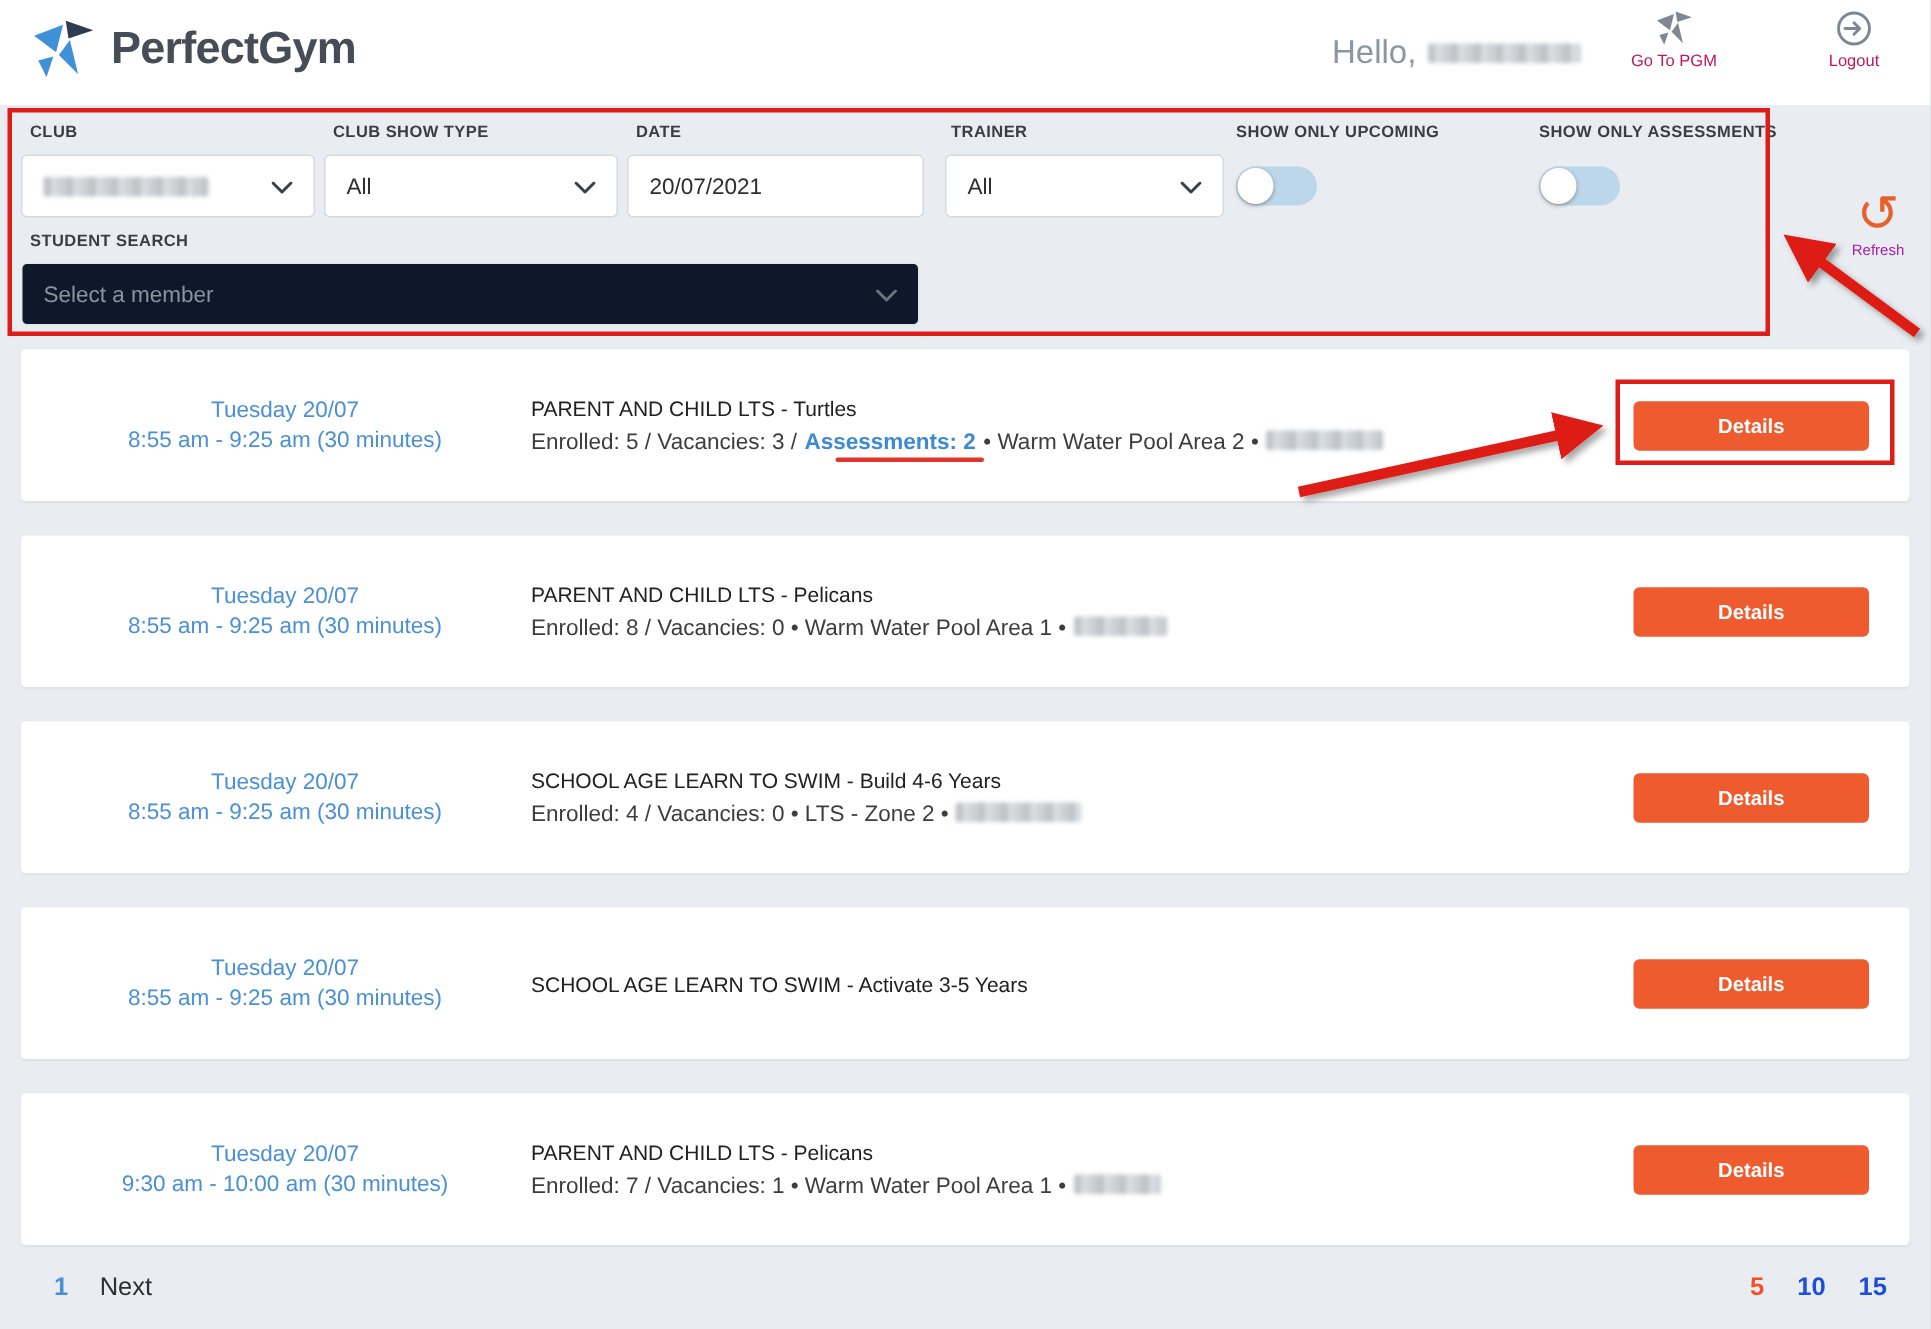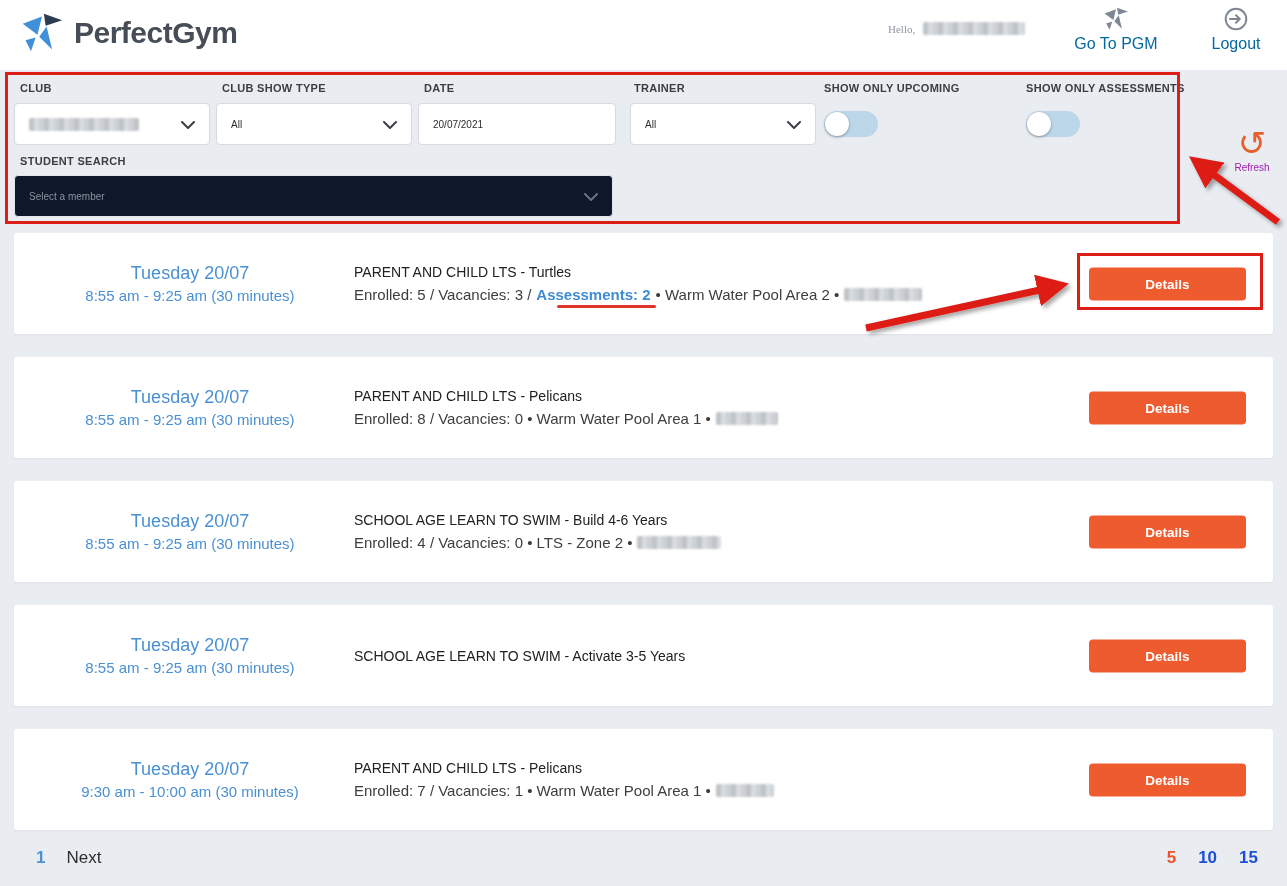"Hello," .hello { font-family: Liberation Serif, serif -> none; font-size: 11px -> 22px }
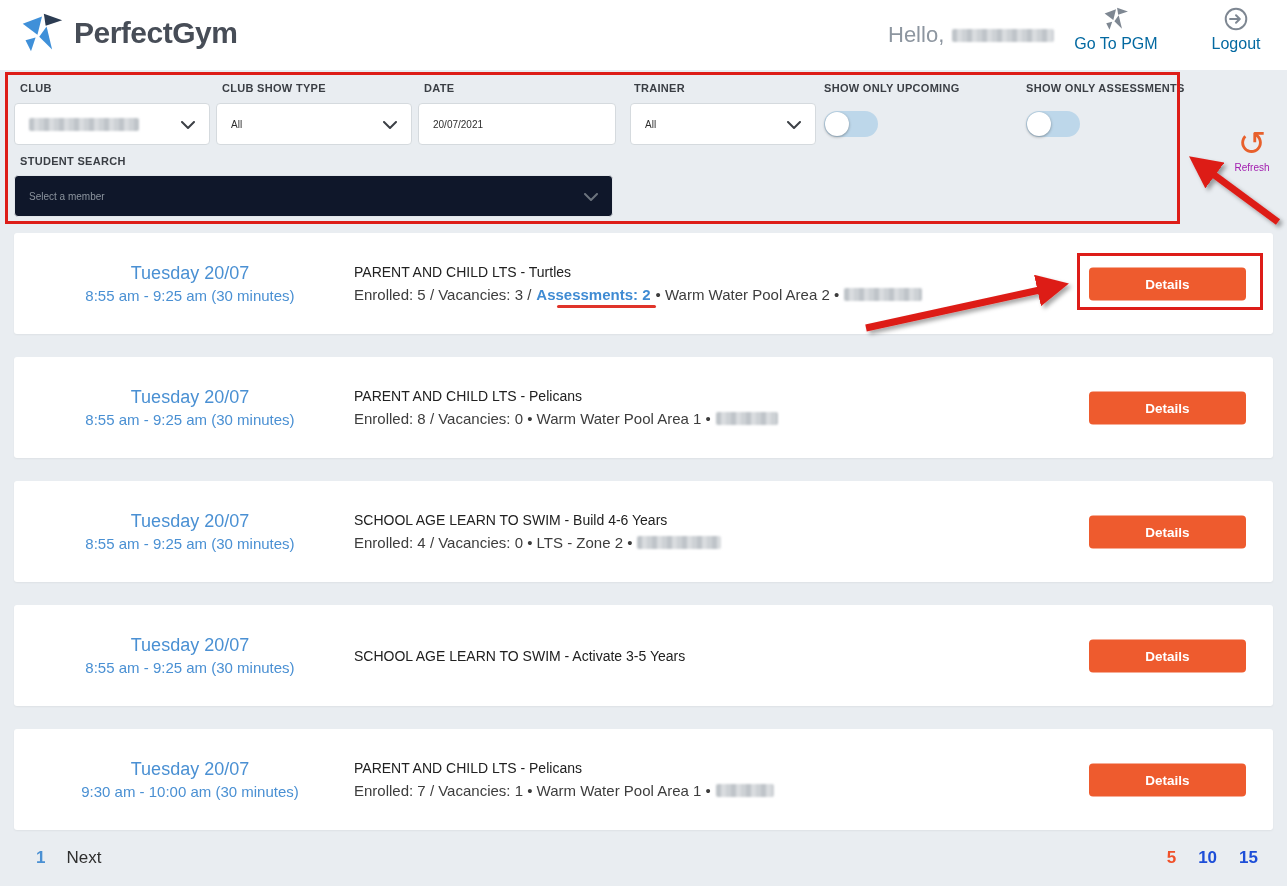"Go To PGM" .hdr-action .lbl { color: #0369a1 -> #be185d; font-size: 16px -> 11px }
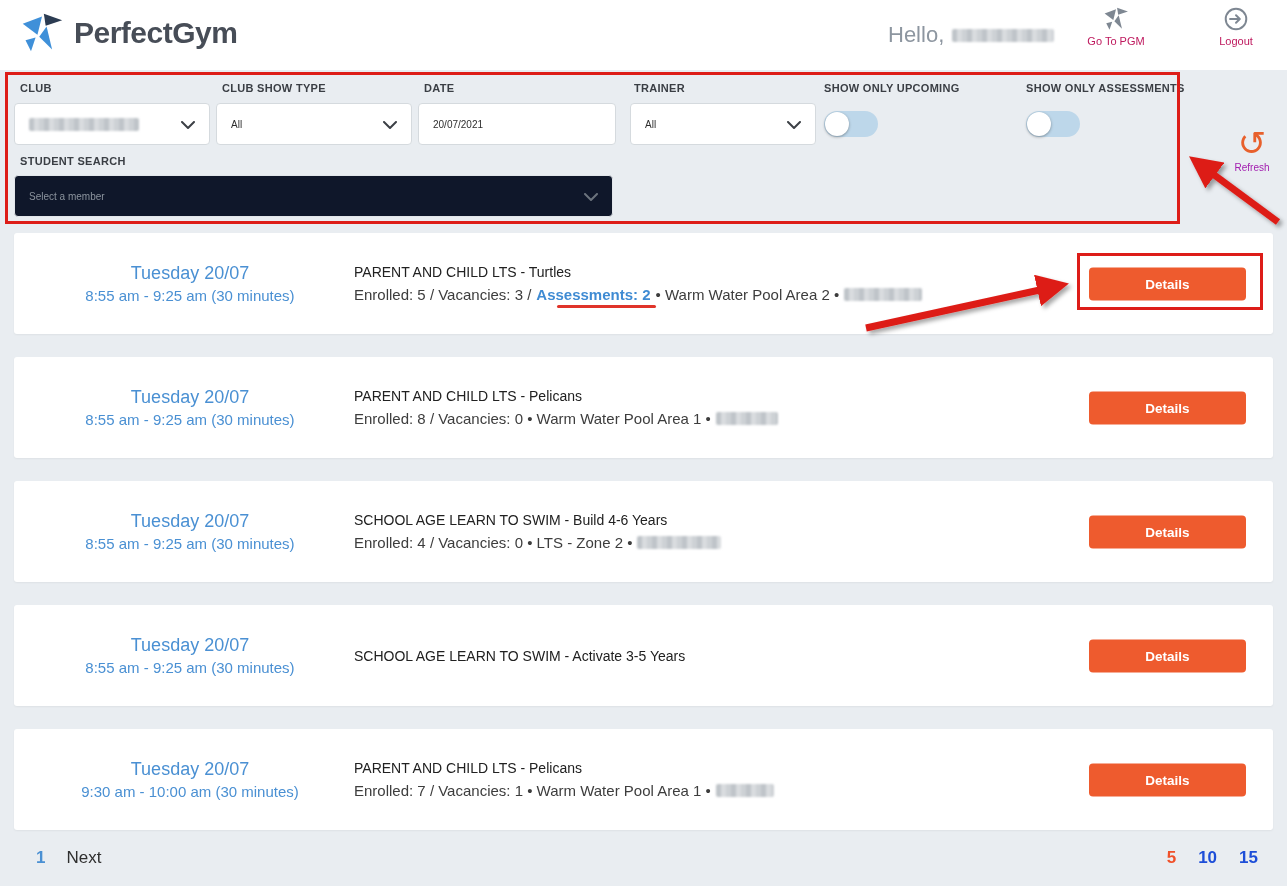"All" .select, .textbox { font-size: 10px -> 15px }
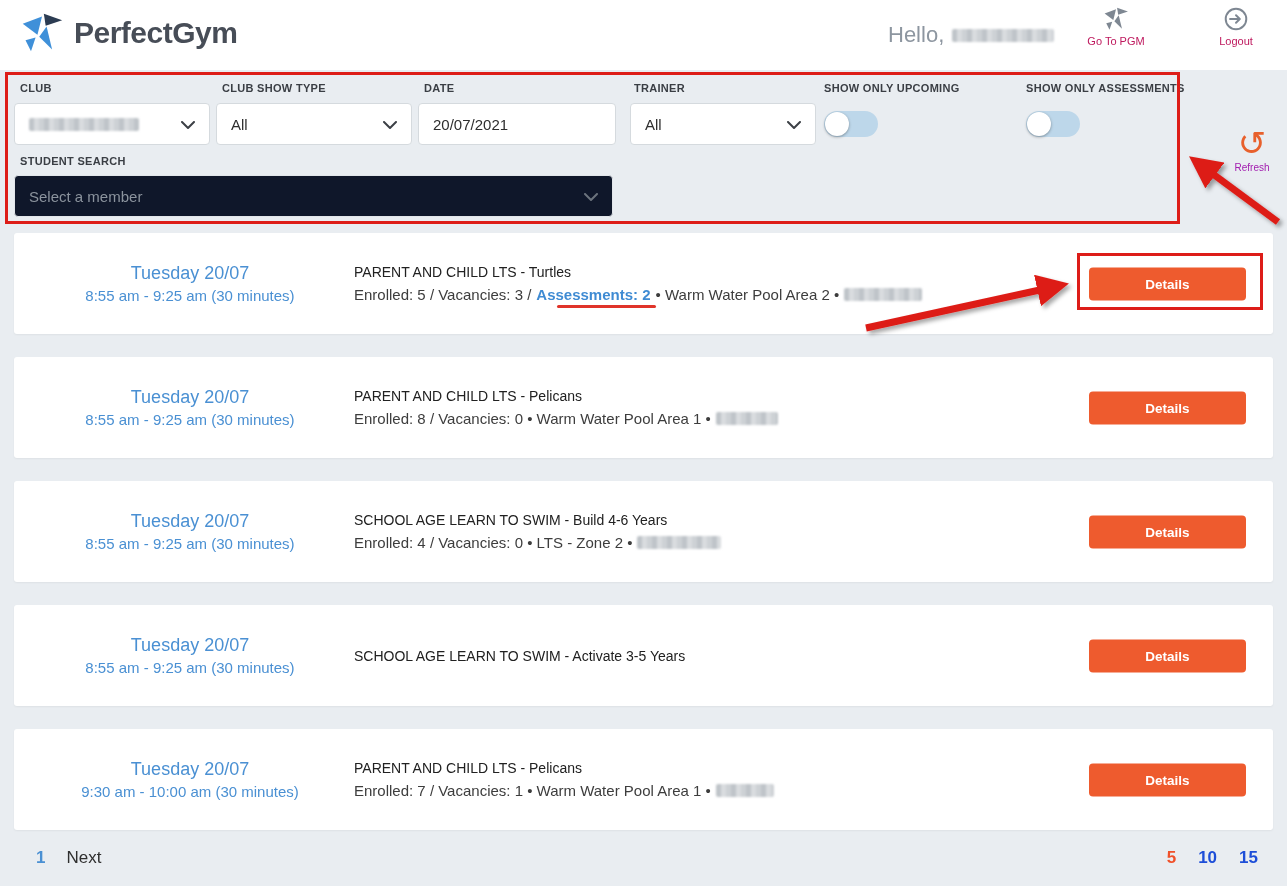"Tuesday 20/07" .when .d { font-size: 18px -> 15px }
